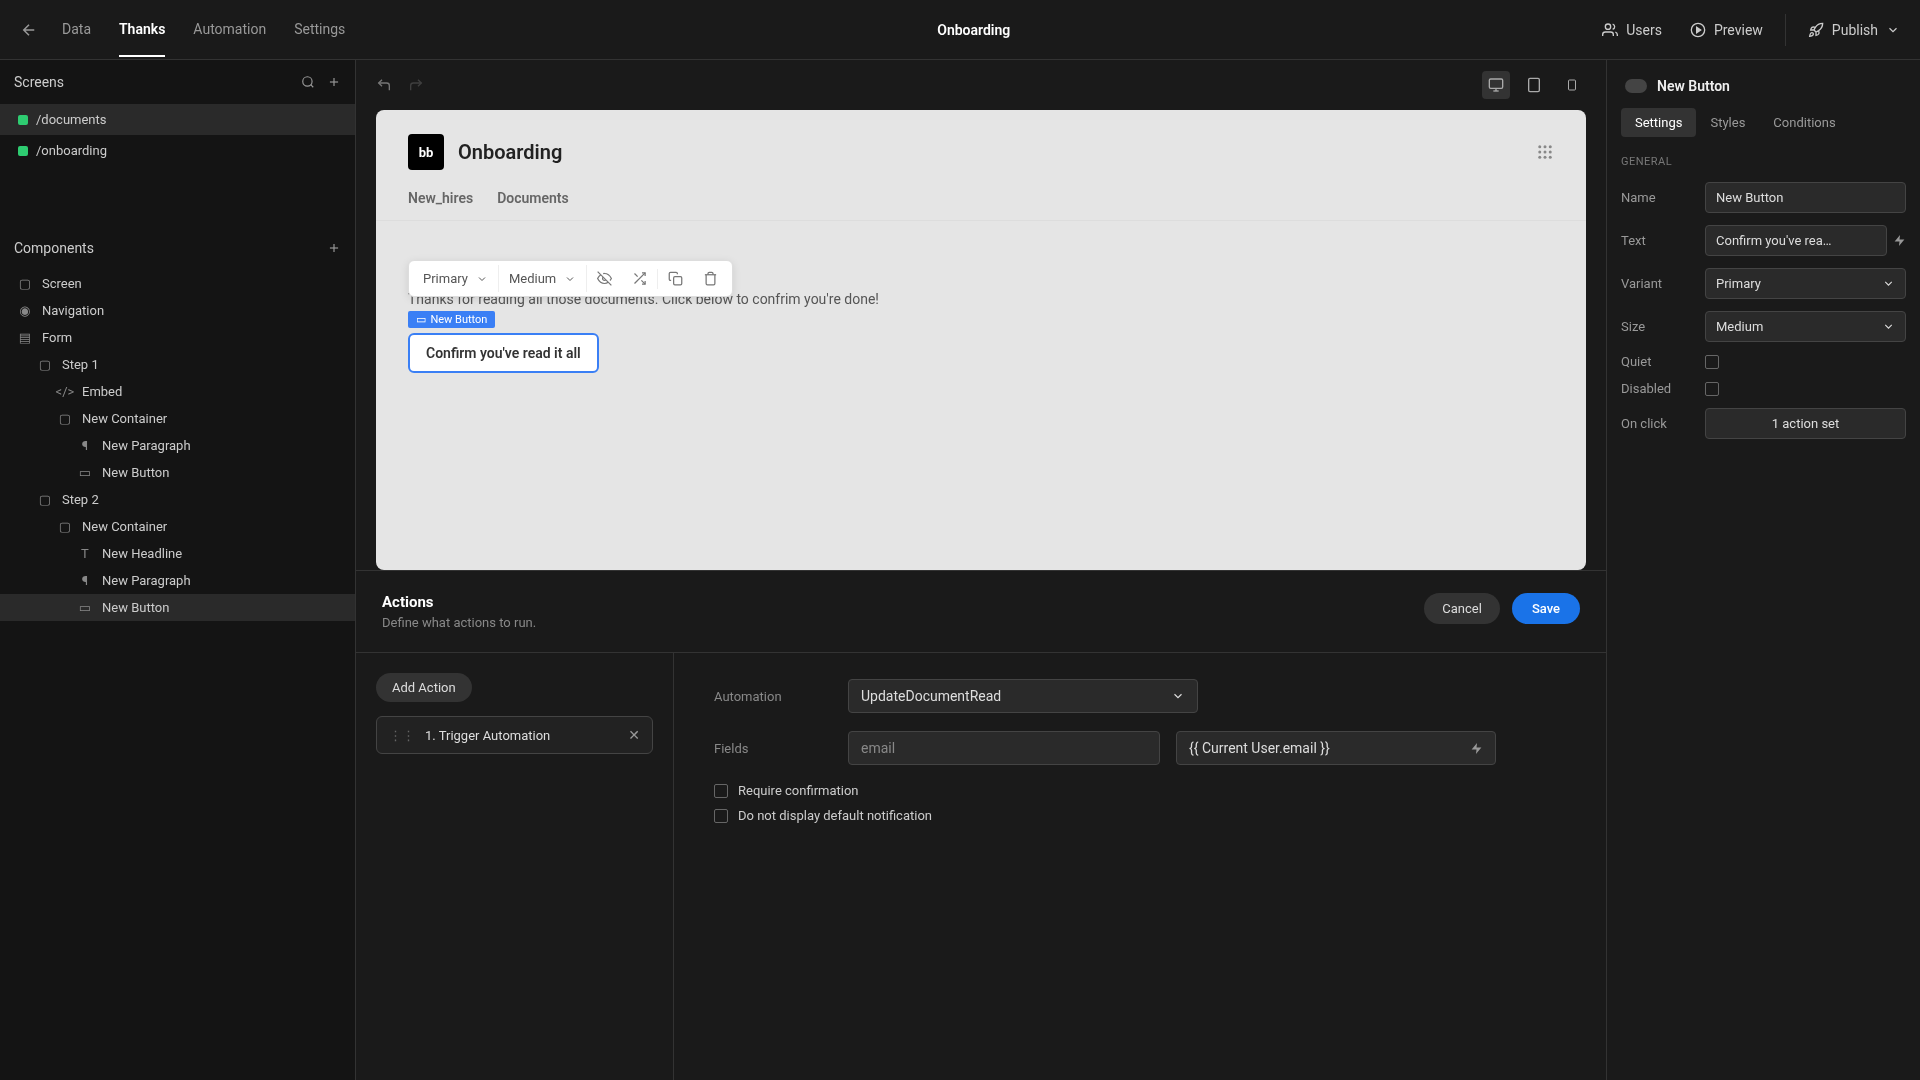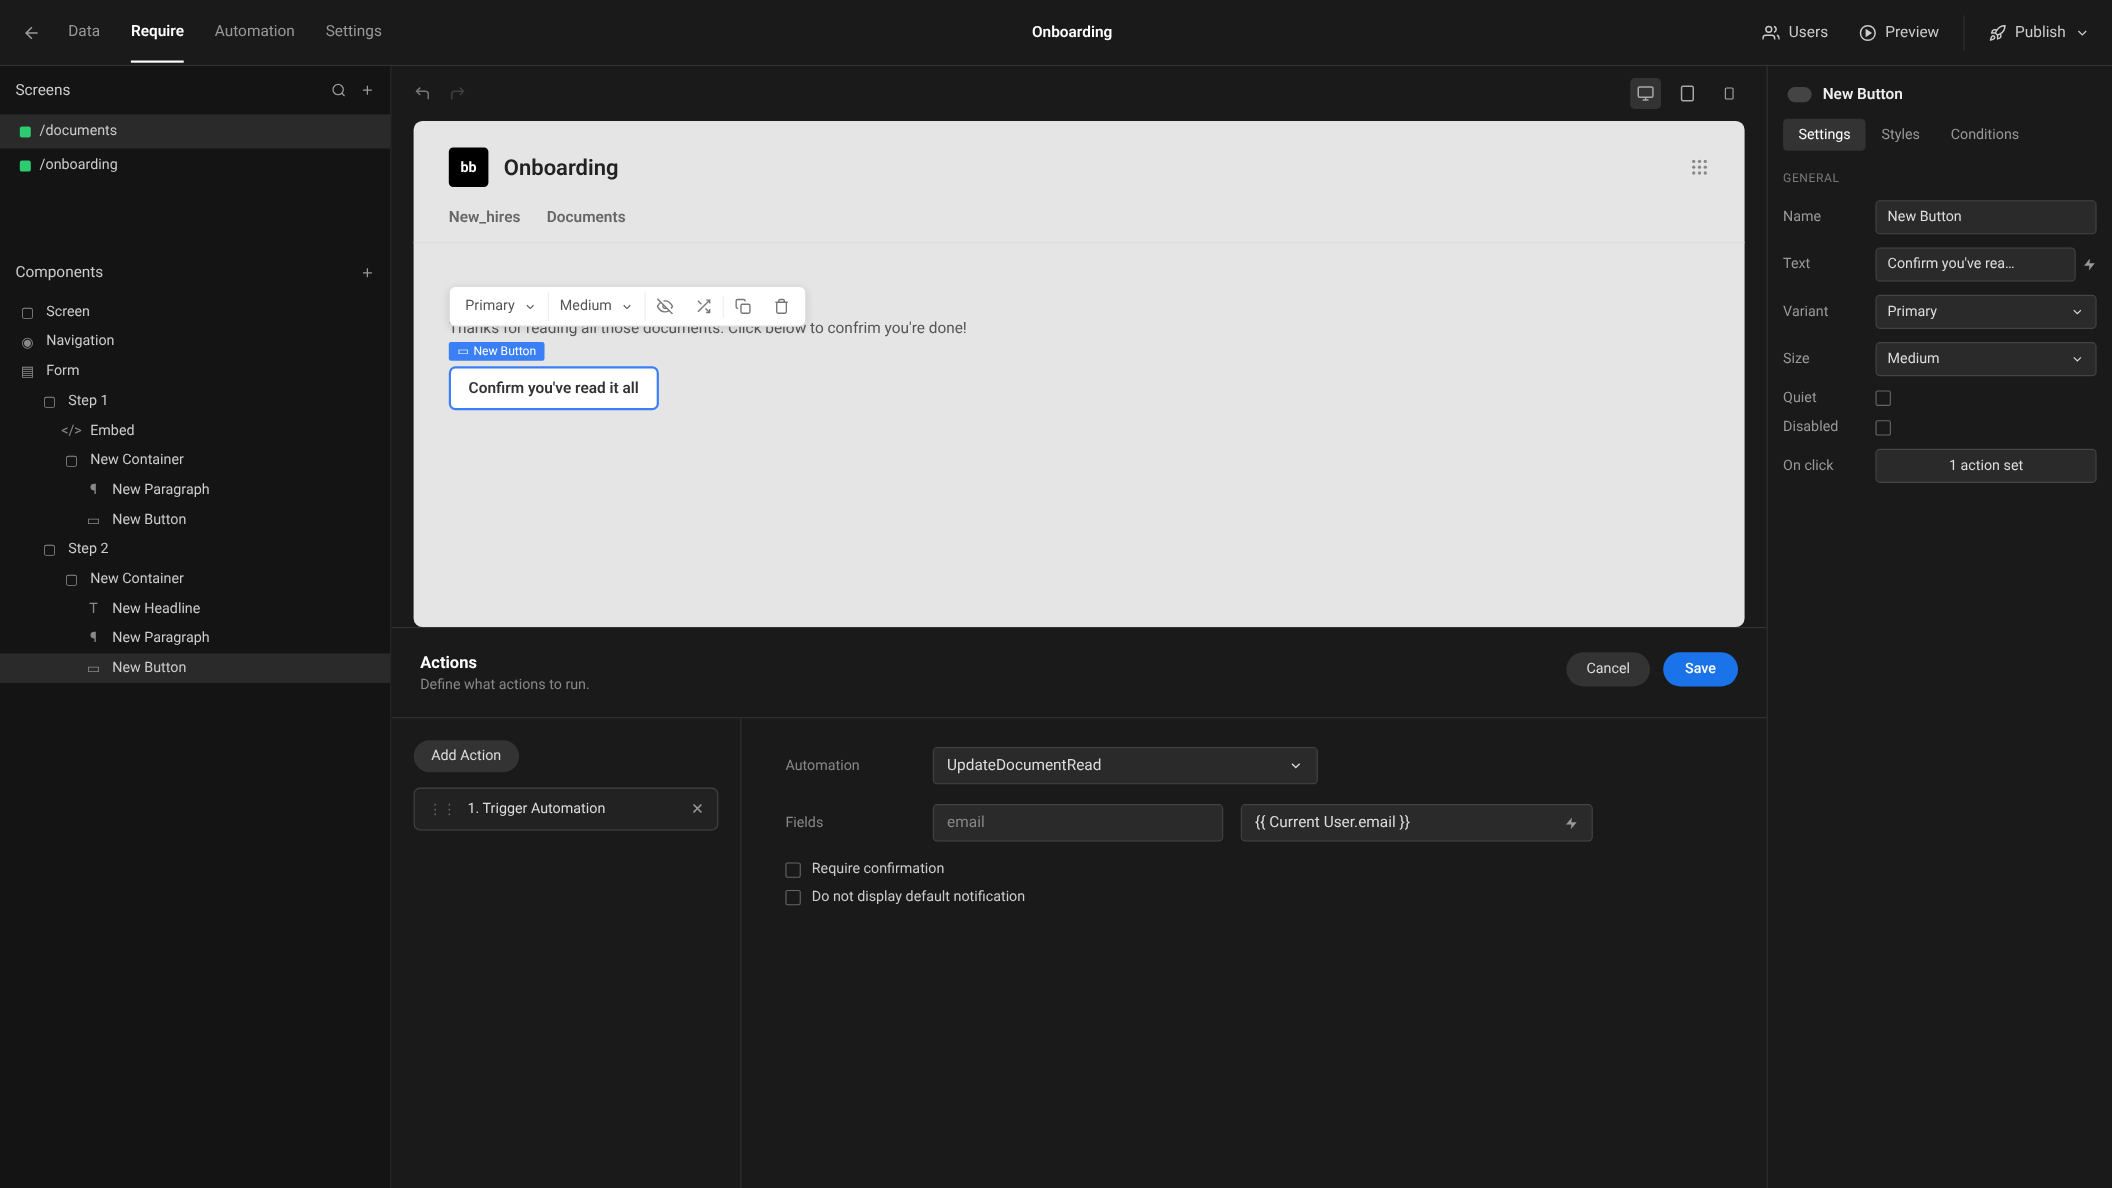"Require" div.topnav-item { text: Require -> Thanks }
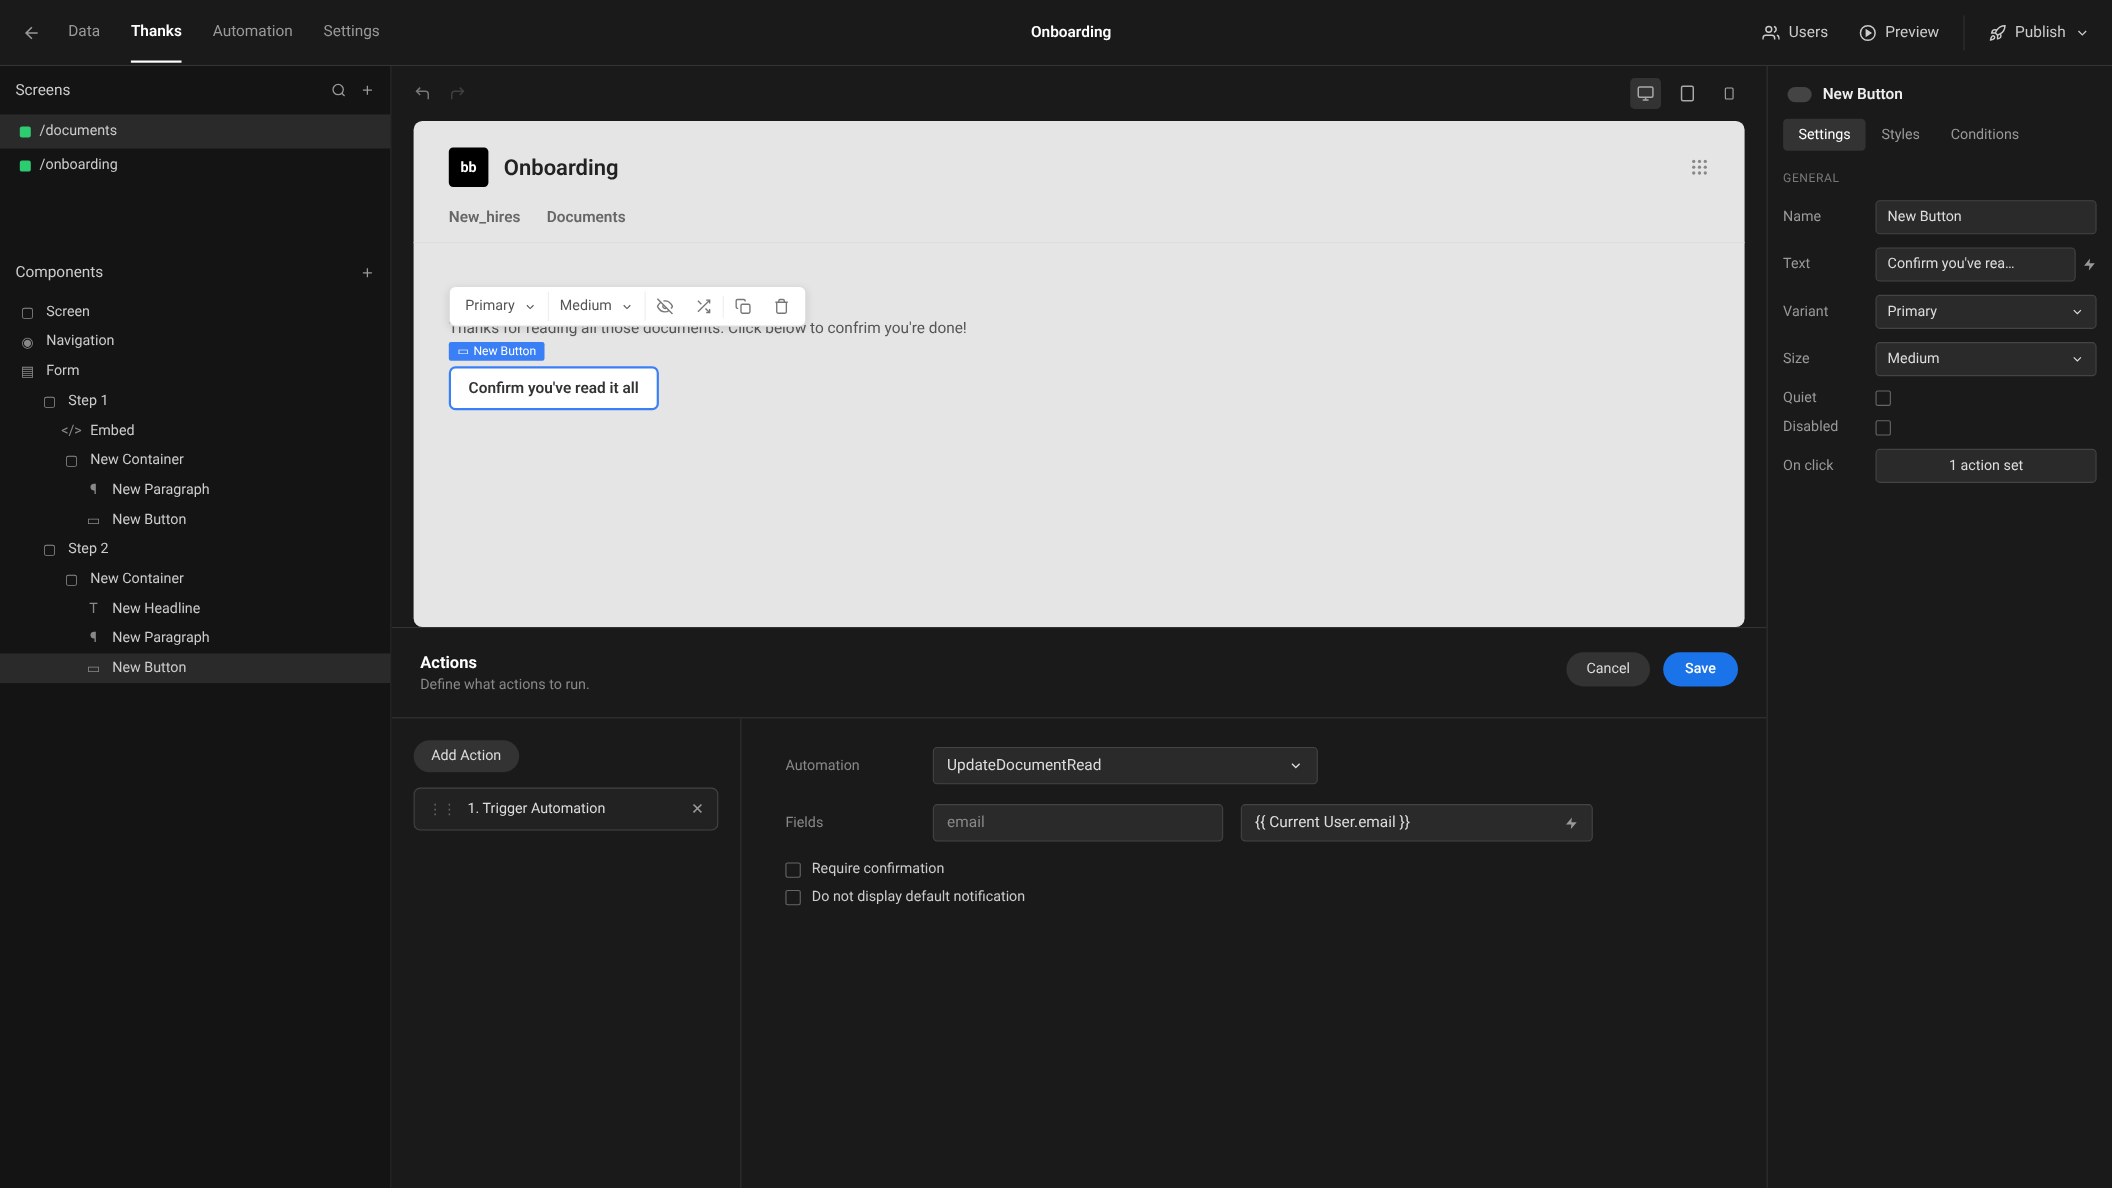"email" .field-input { width: 264px -> 312px }
